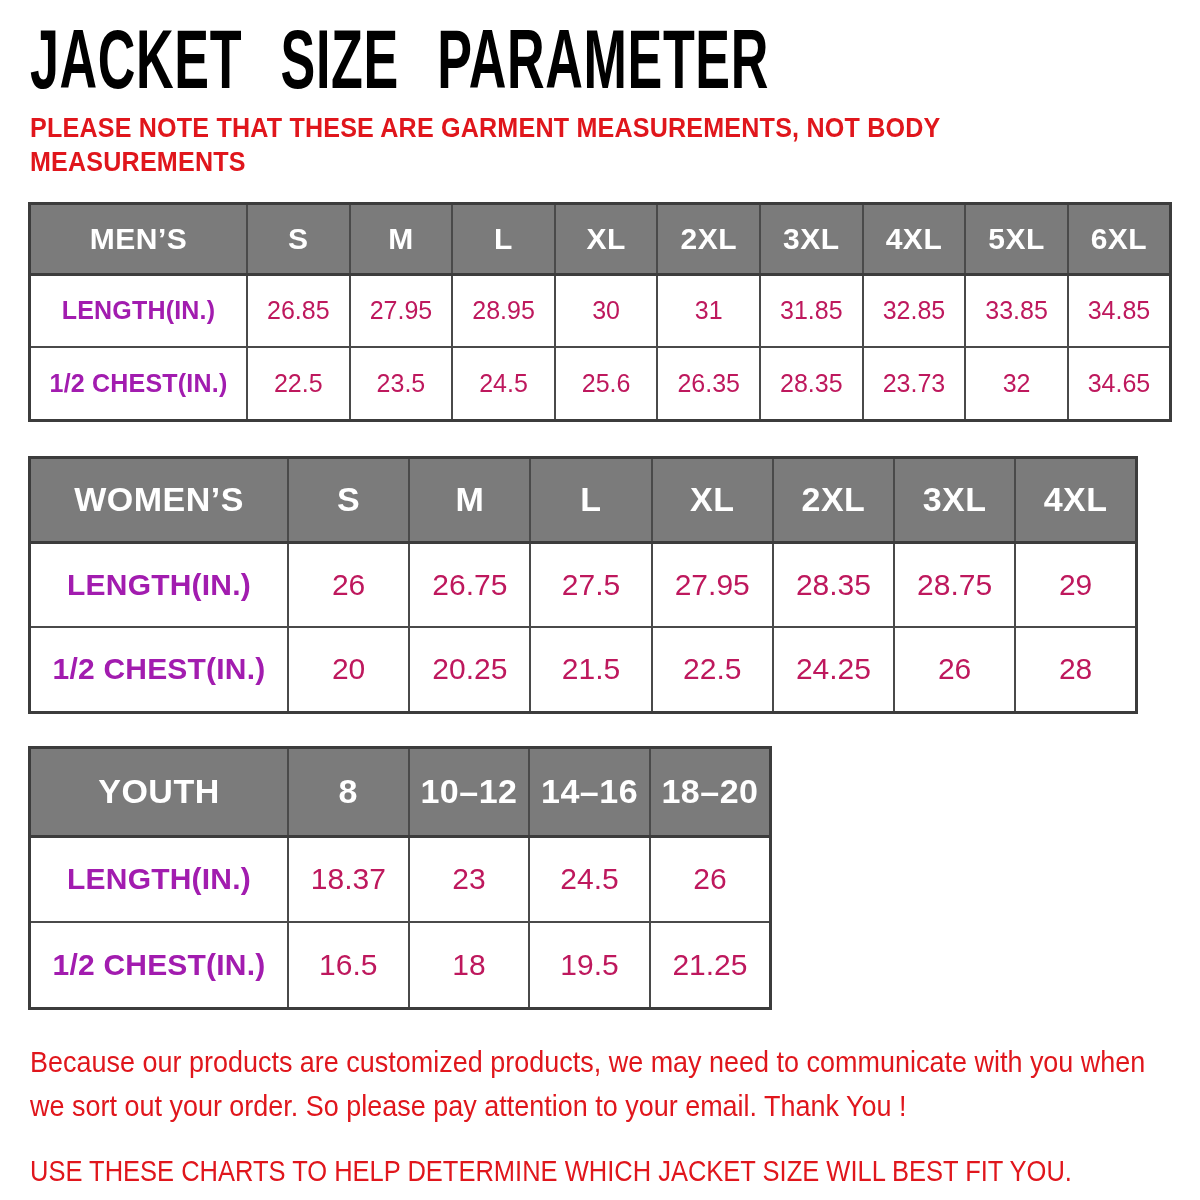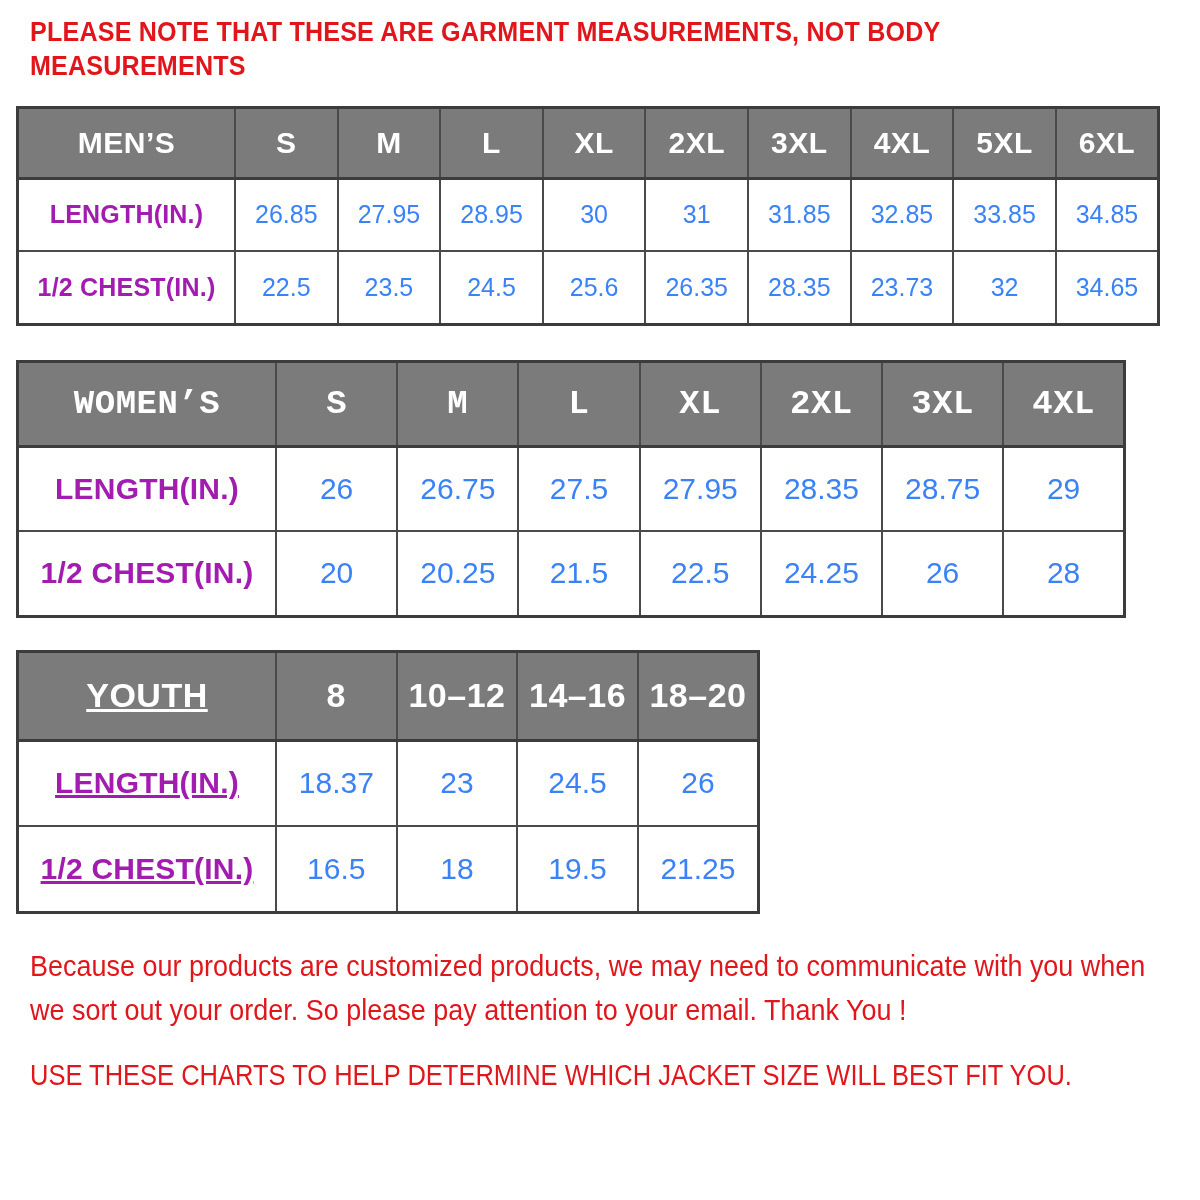"JACKET SIZE PARAMETER" div.title-wrap { html: none -> <div> <span>JACKET SIZE PARAMETER</span> </div> }
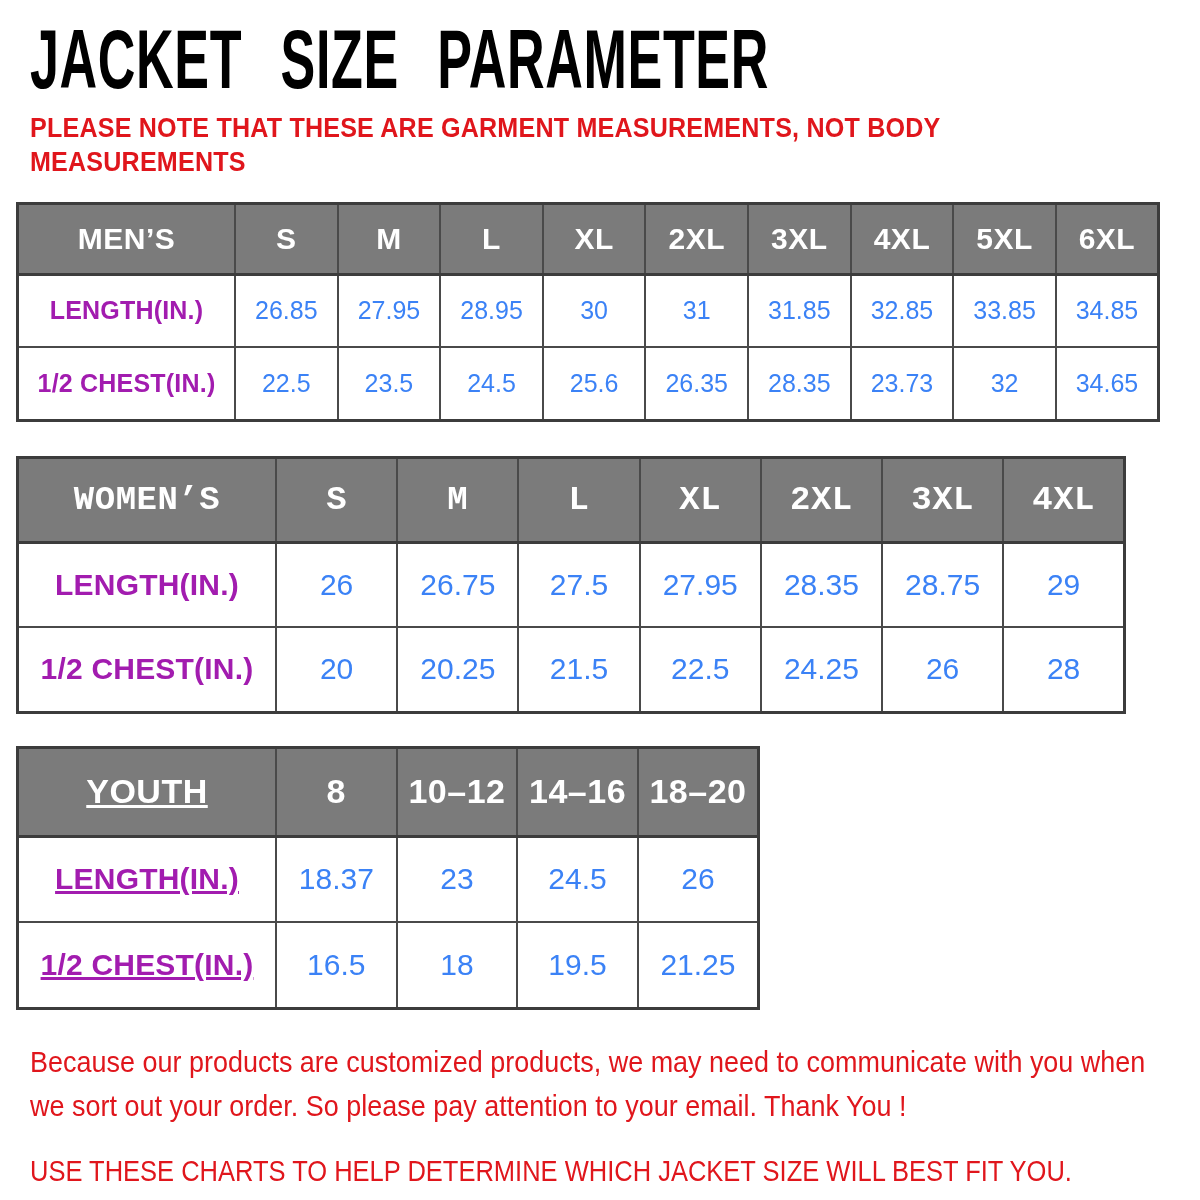"MEN’S" .size-table { margin-left: 16px -> 28px }
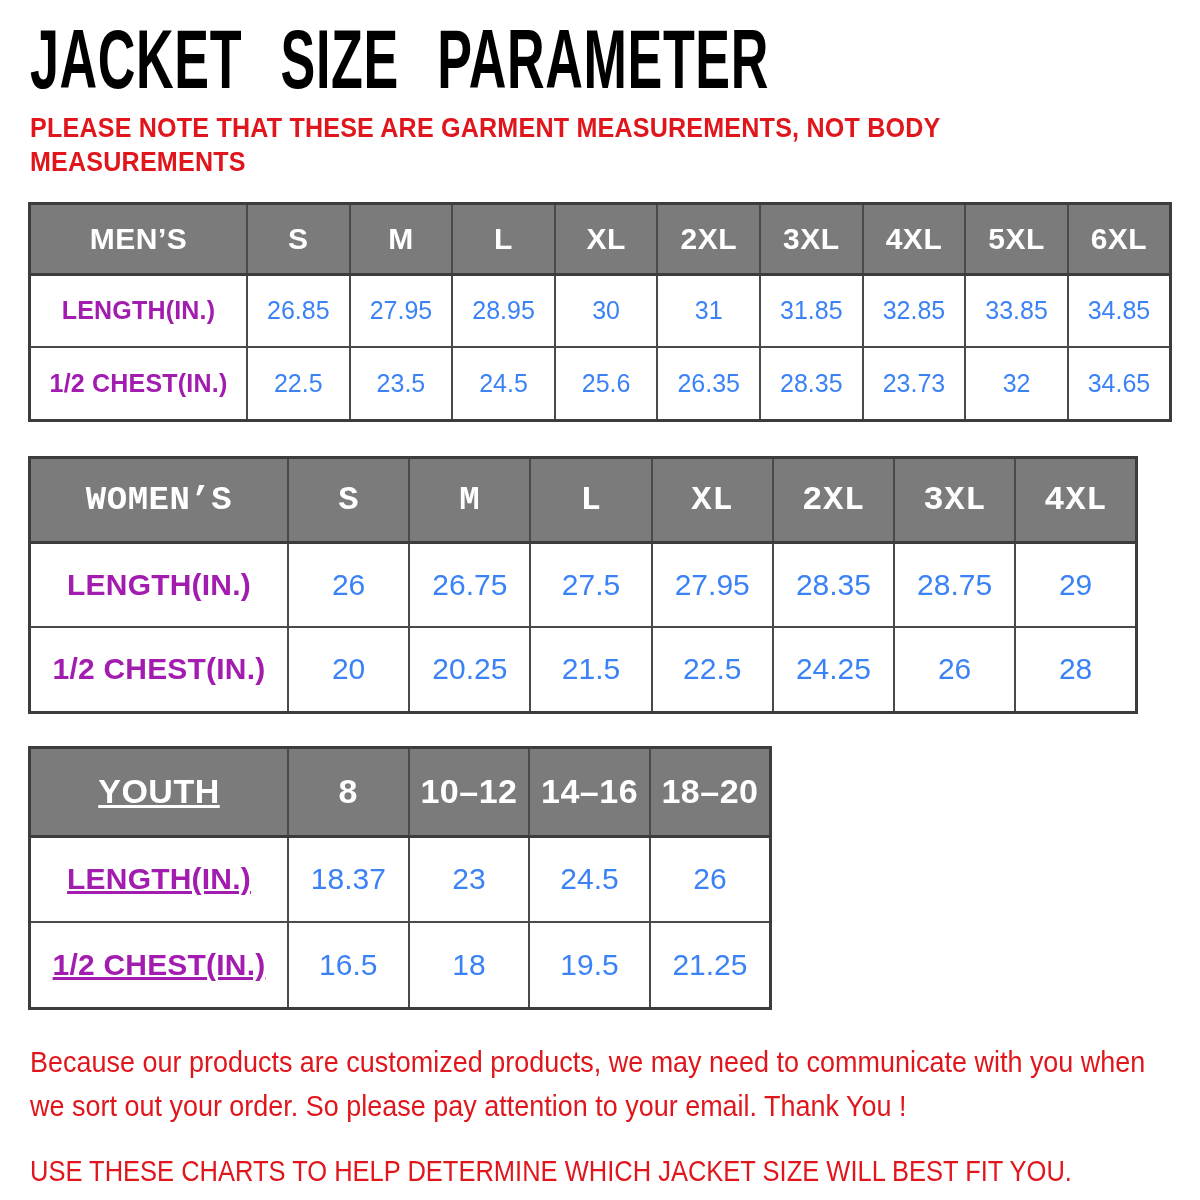"26.85" .size-table td.value { color: #3b82f6 -> #be185d }
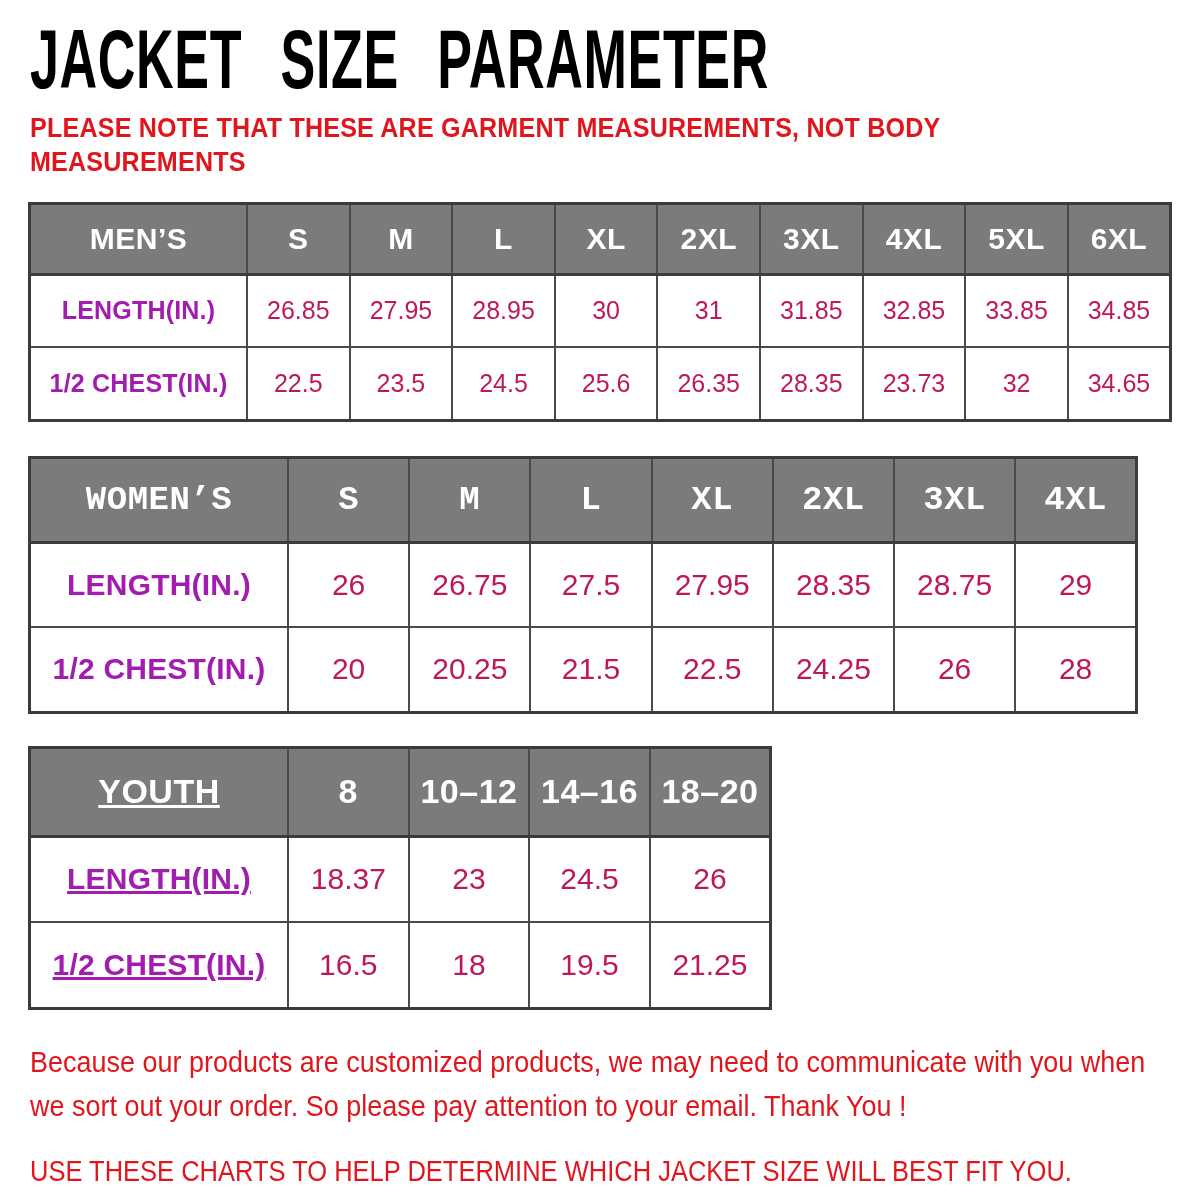"WOMEN’S" #womens thead tr { font-family: Liberation Mono, monospace -> none }
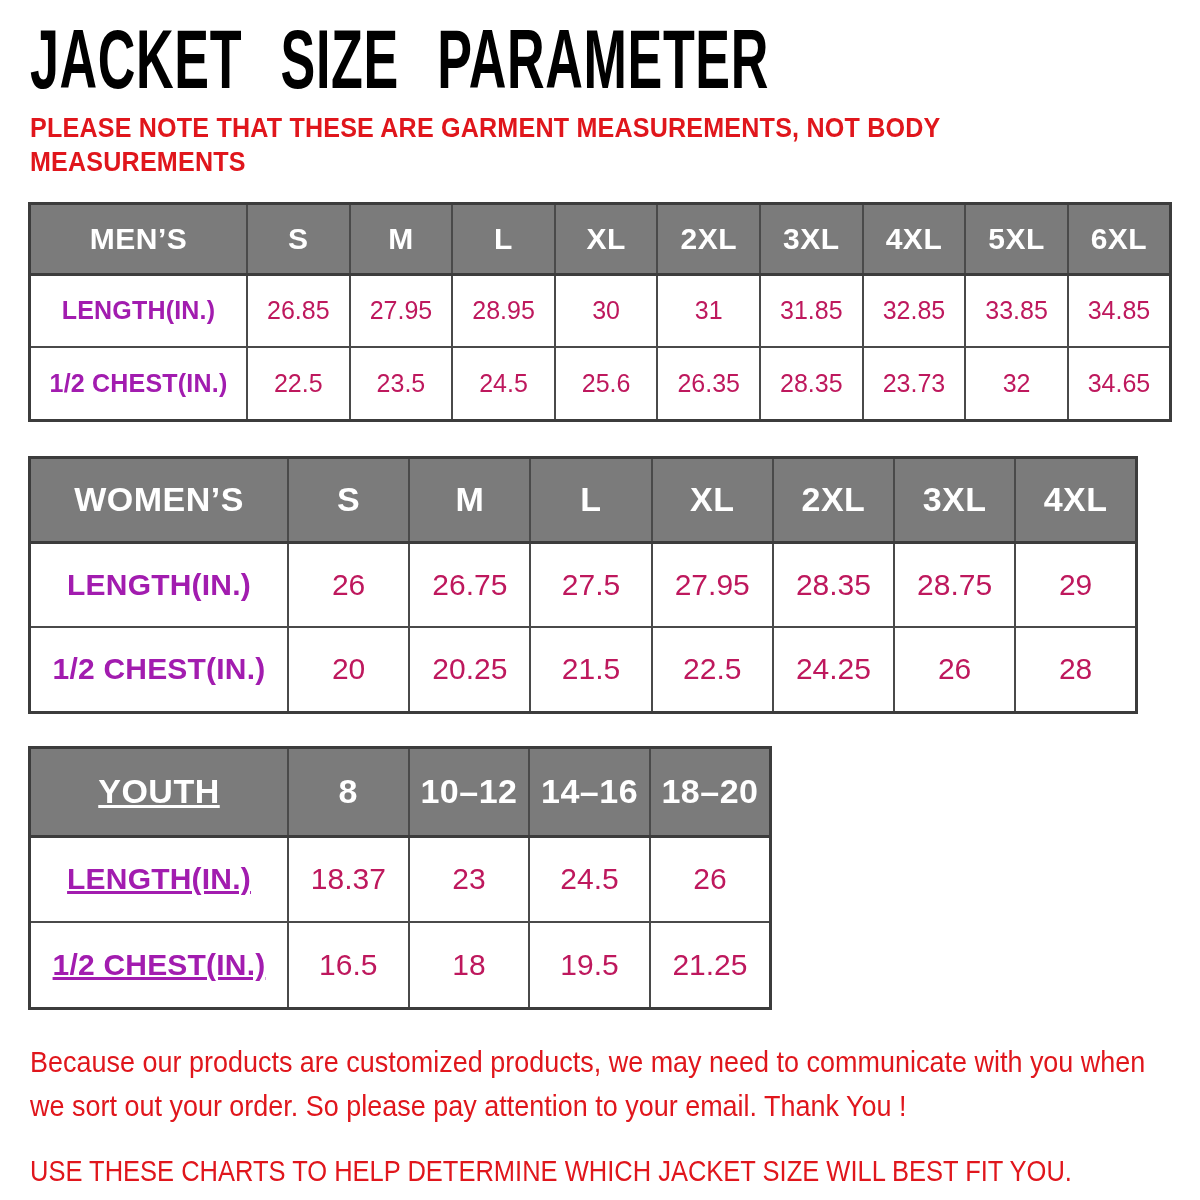"YOUTH" #youth .label-col { text-decoration: underline -> none }
